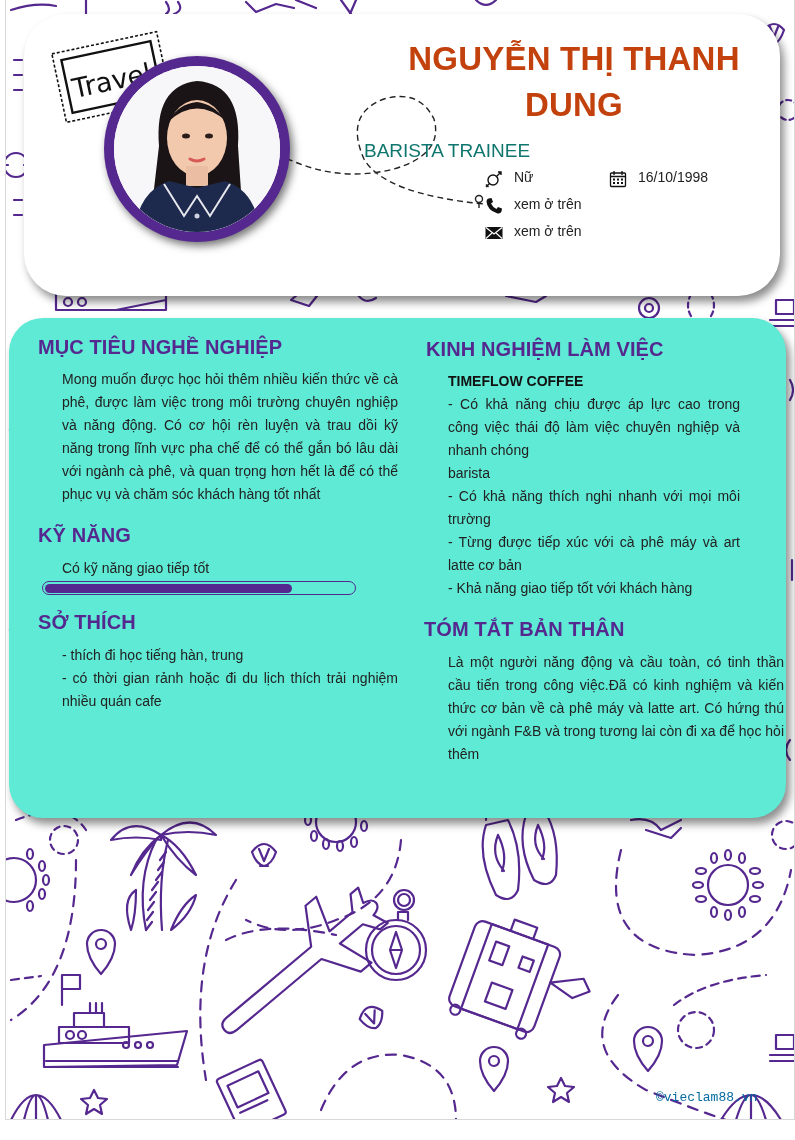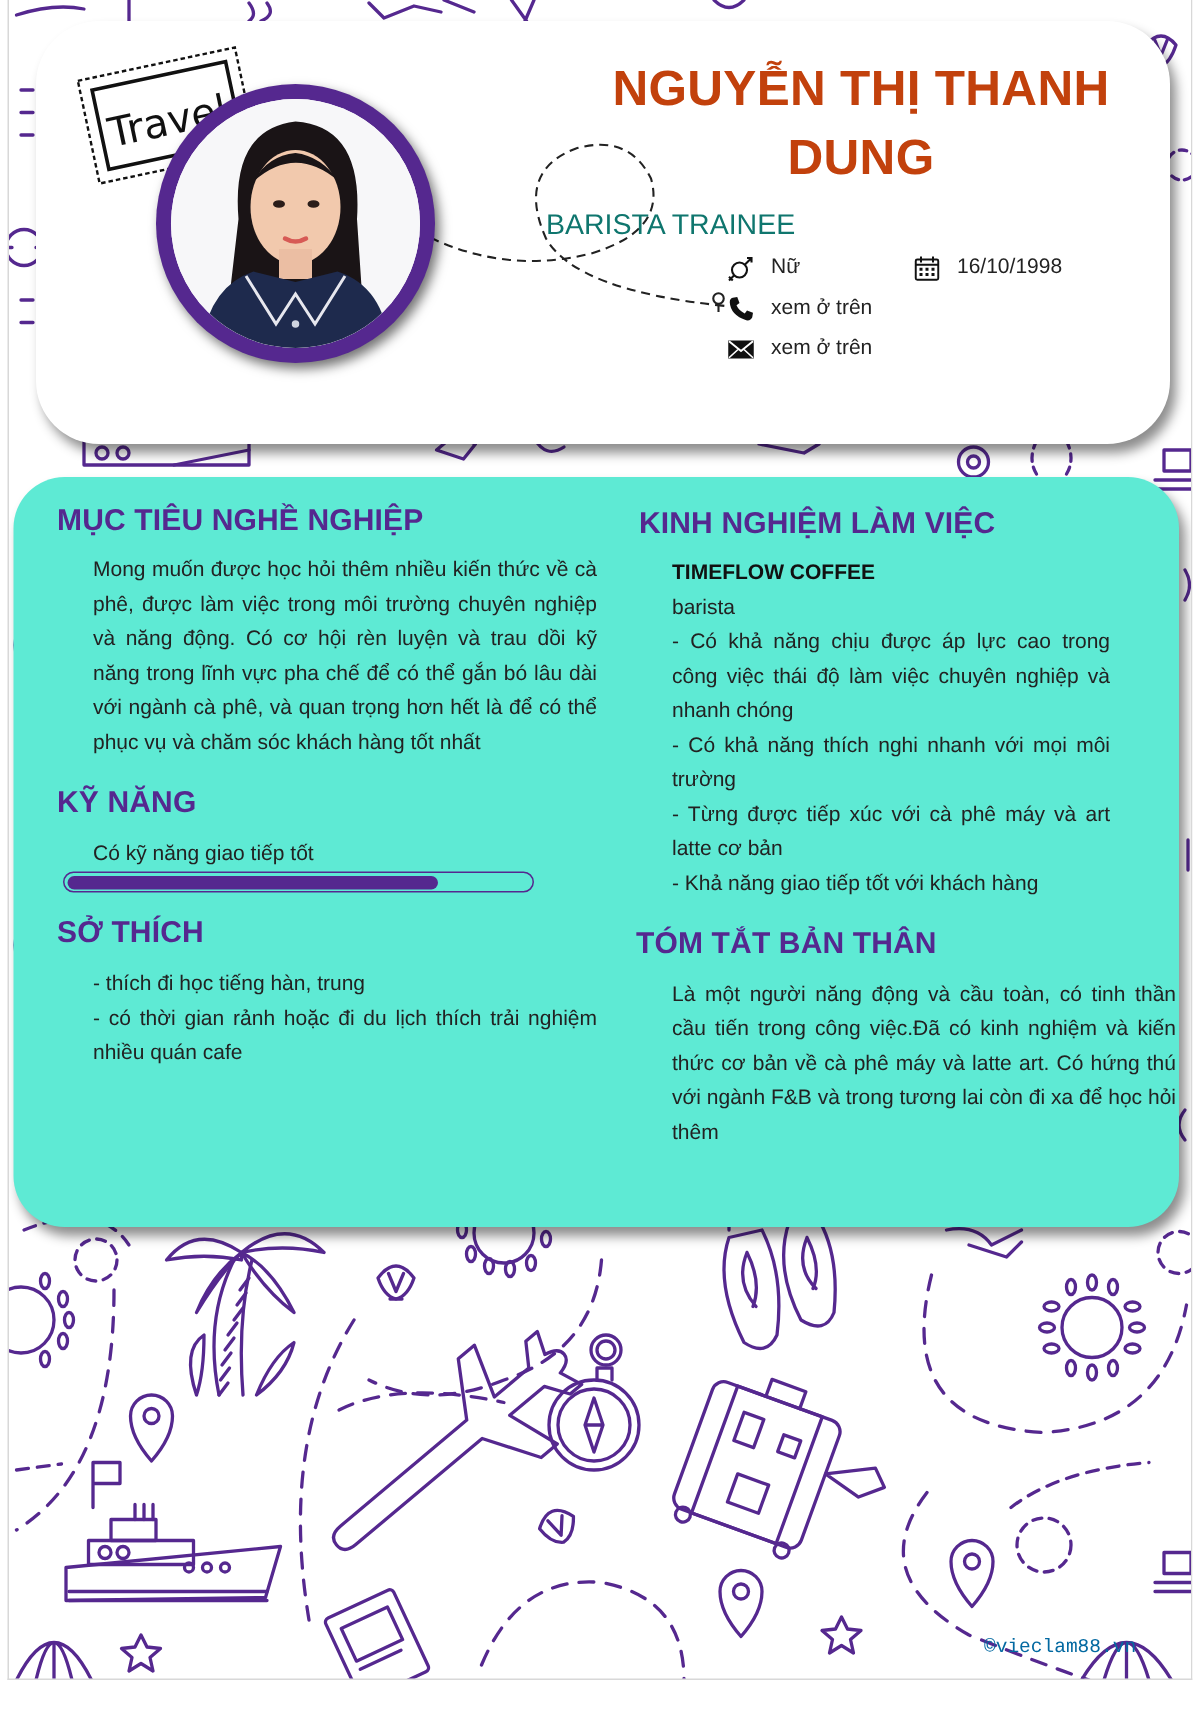"barista" p { order: before "- Có khả năng chịu" -> after "- Có khả năng chịu" }
